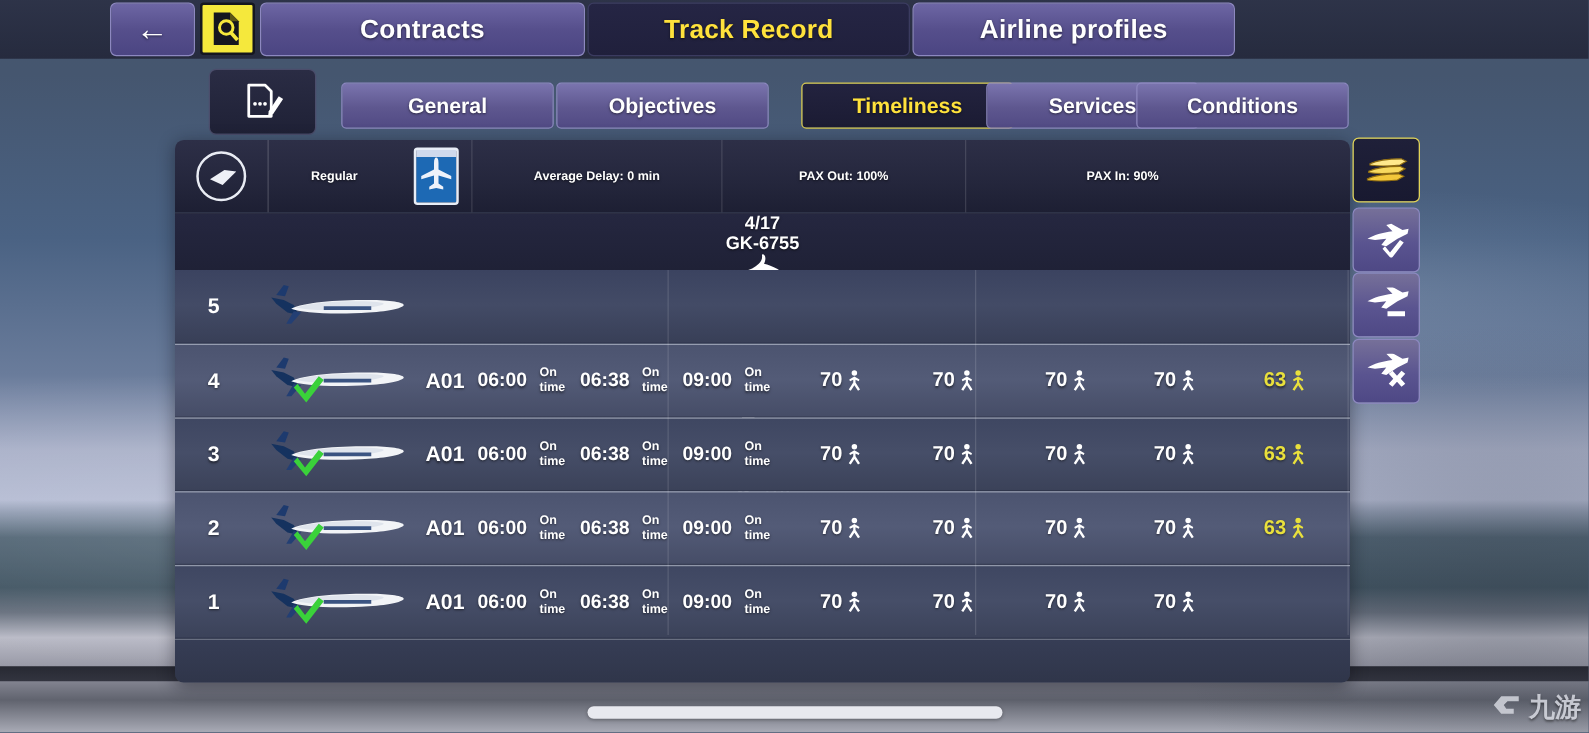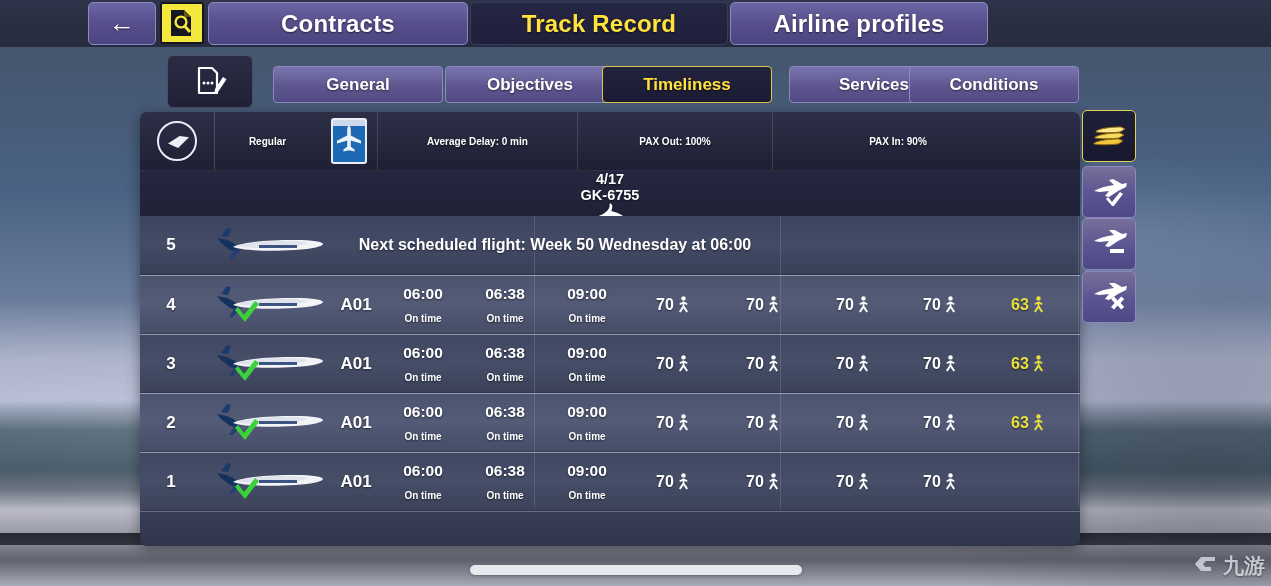"Contracts" .navbtn { font-size: 24px -> 21px }
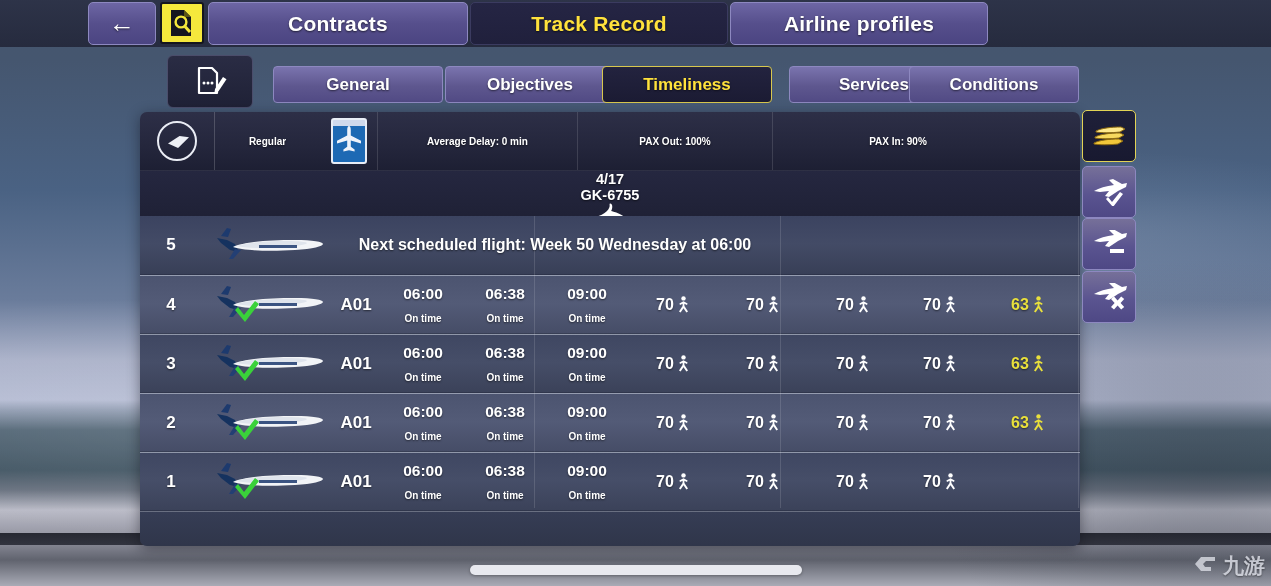"Timeliness" #tab-2 { left: 602px -> 641px }
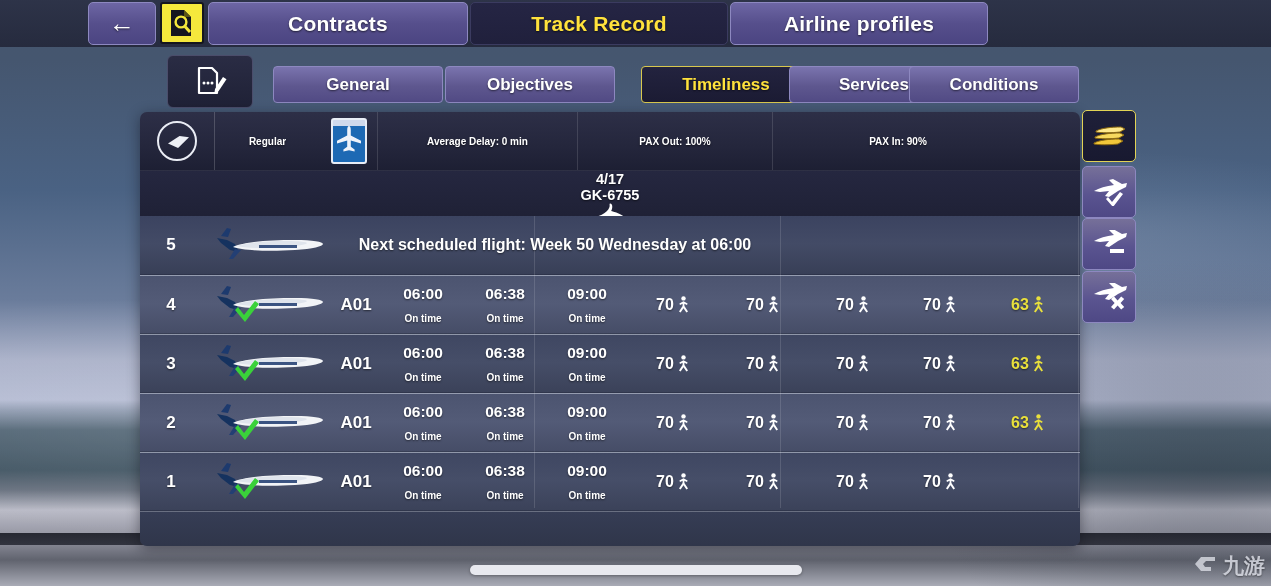"Next scheduled flight: Week 50" div { html: <div>Next scheduled flight: Week 50 Wednesday at 06:00</div> -> none }
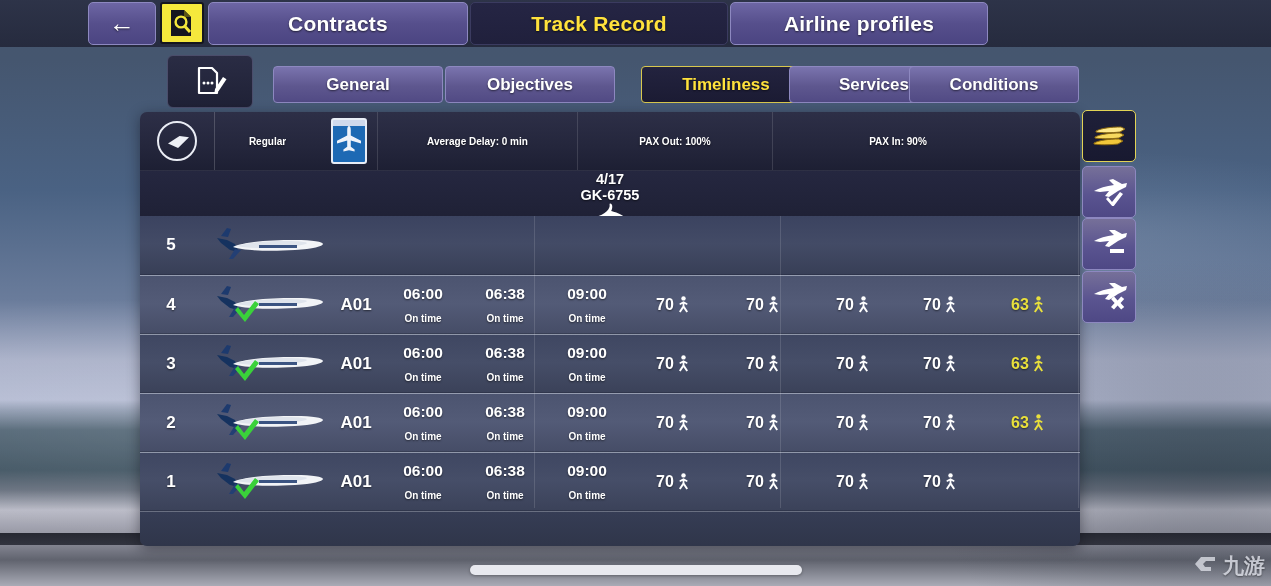"06:00" .timecell { flex-direction: column -> row }
